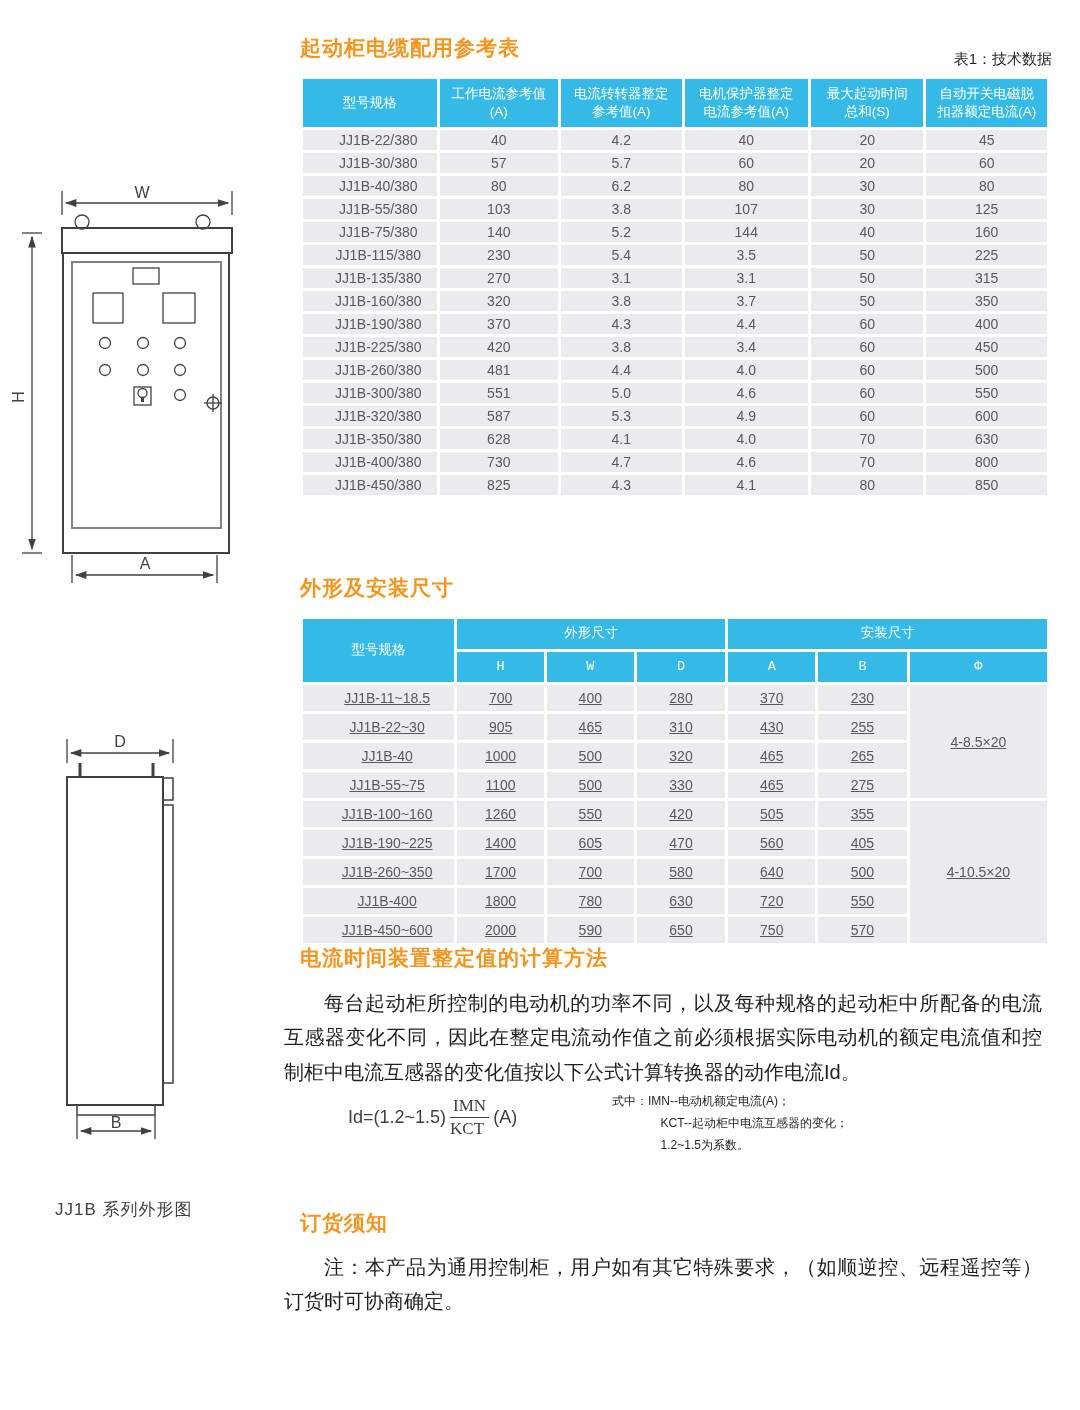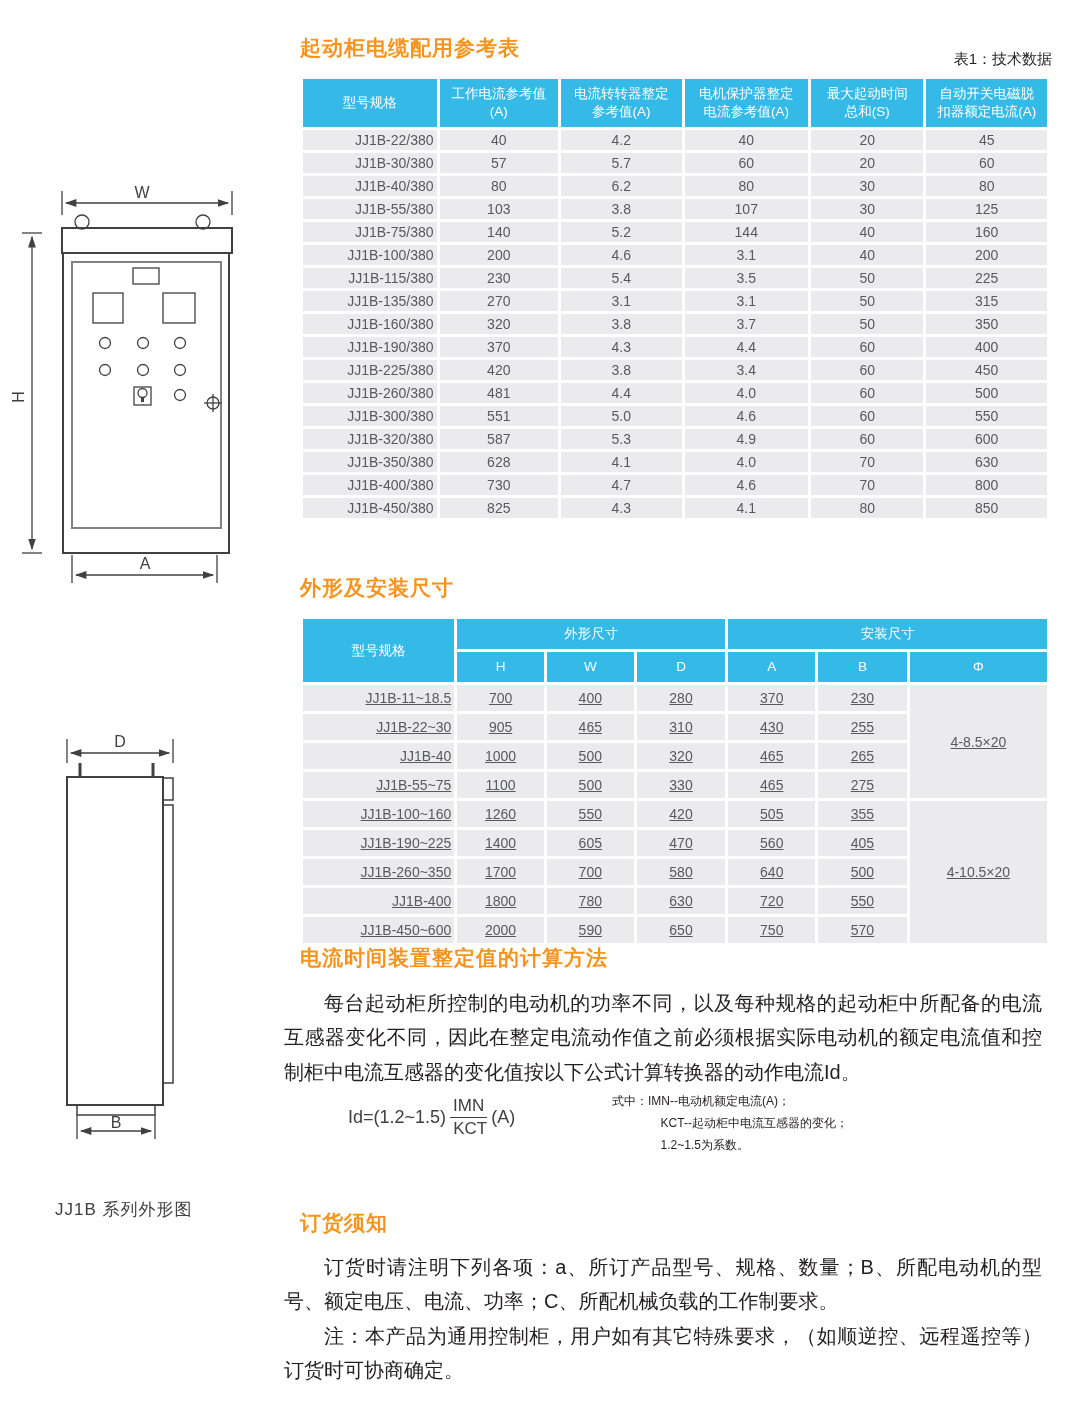"JJ1B-22/380" #table1 td.model, #table2 td.model { text-align: right -> center }
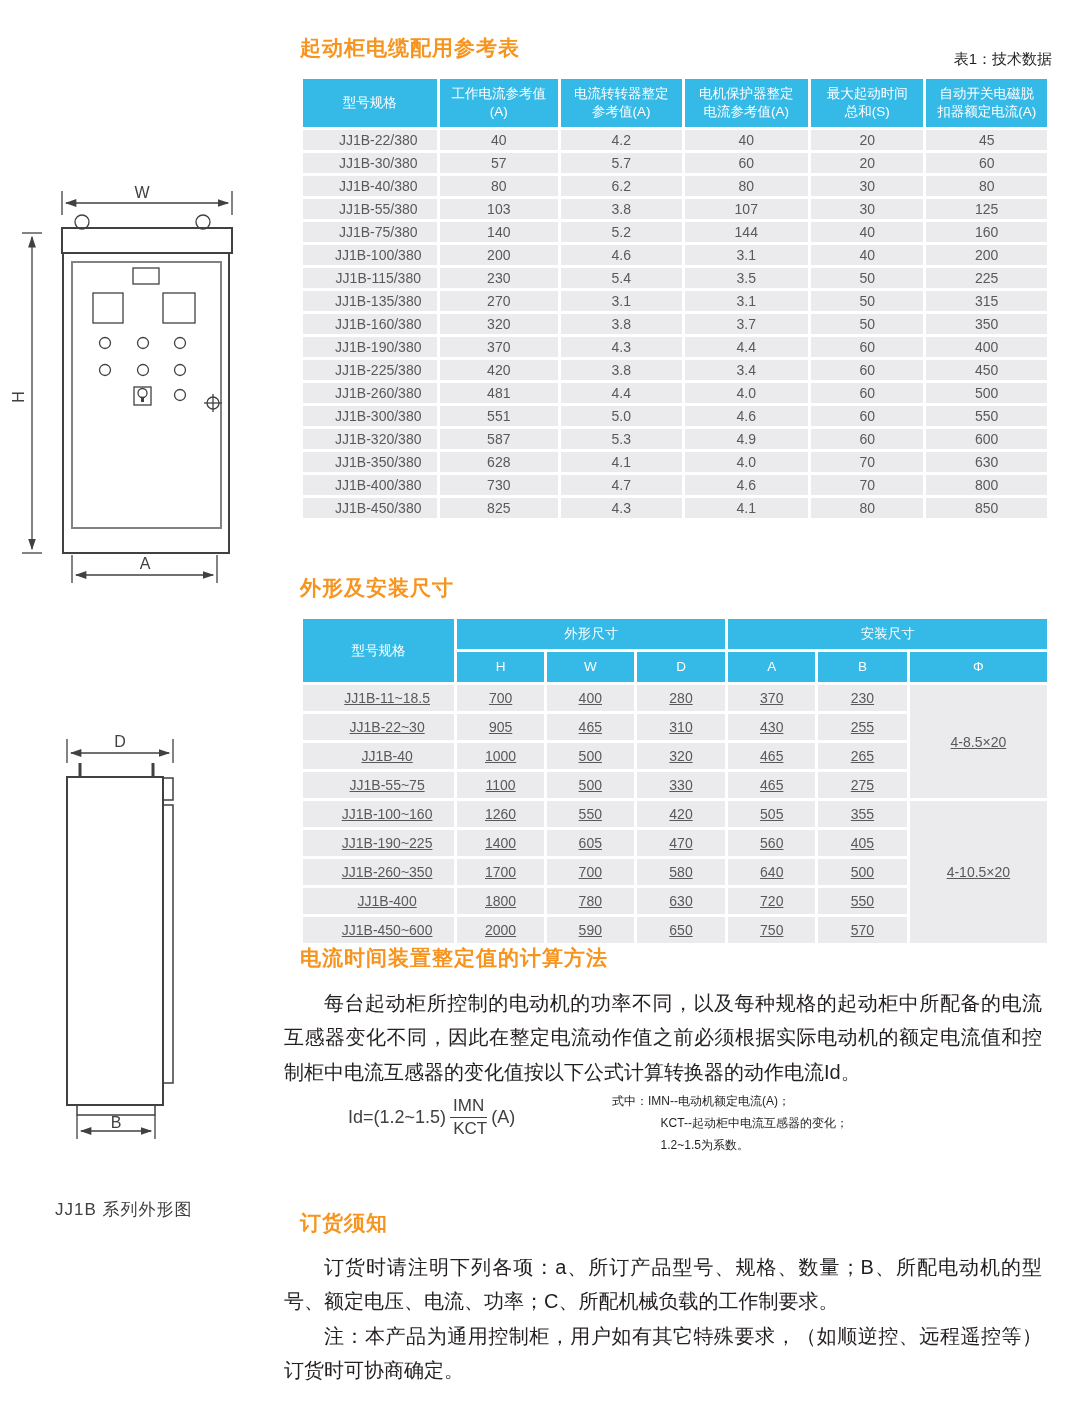"JJ1B-100/380" tr { html: <tr> <td>JJ1B-100/380</td> <td>200</td> <td>4.6</td> <td>3.1</td> <td>40</td> <td>200</td> </tr> -> none }
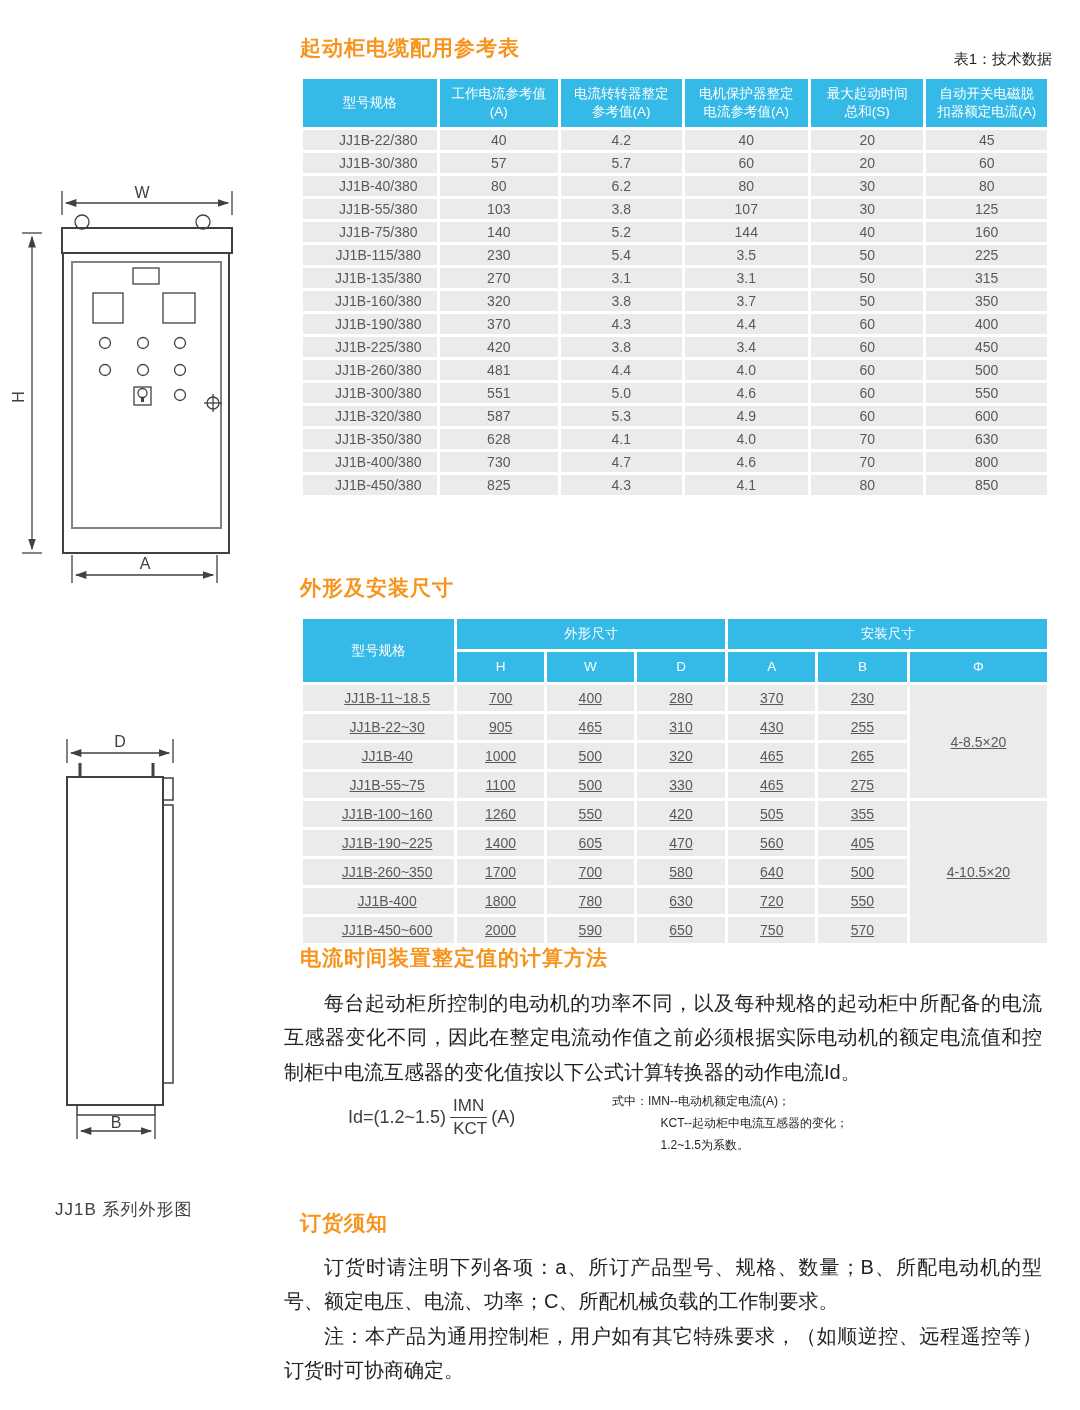"外形尺寸" #table2 th { font-family: none -> Liberation Mono, monospace }
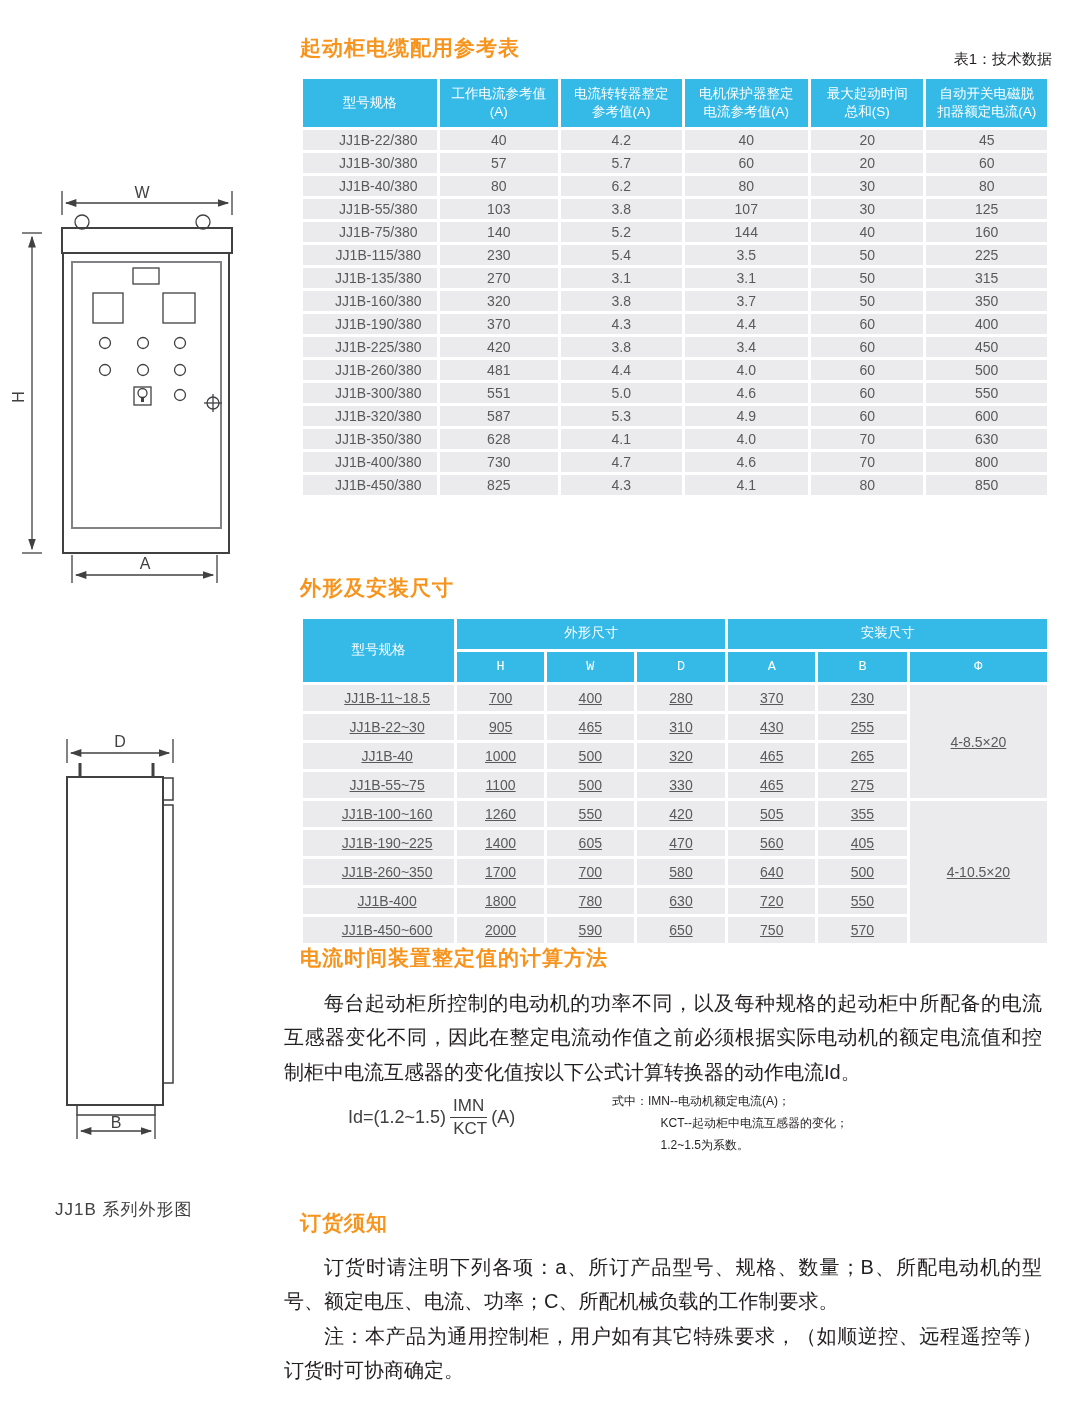"IMN" #formula .frac { font-family: none -> Liberation Serif, serif; text-align: right -> left }
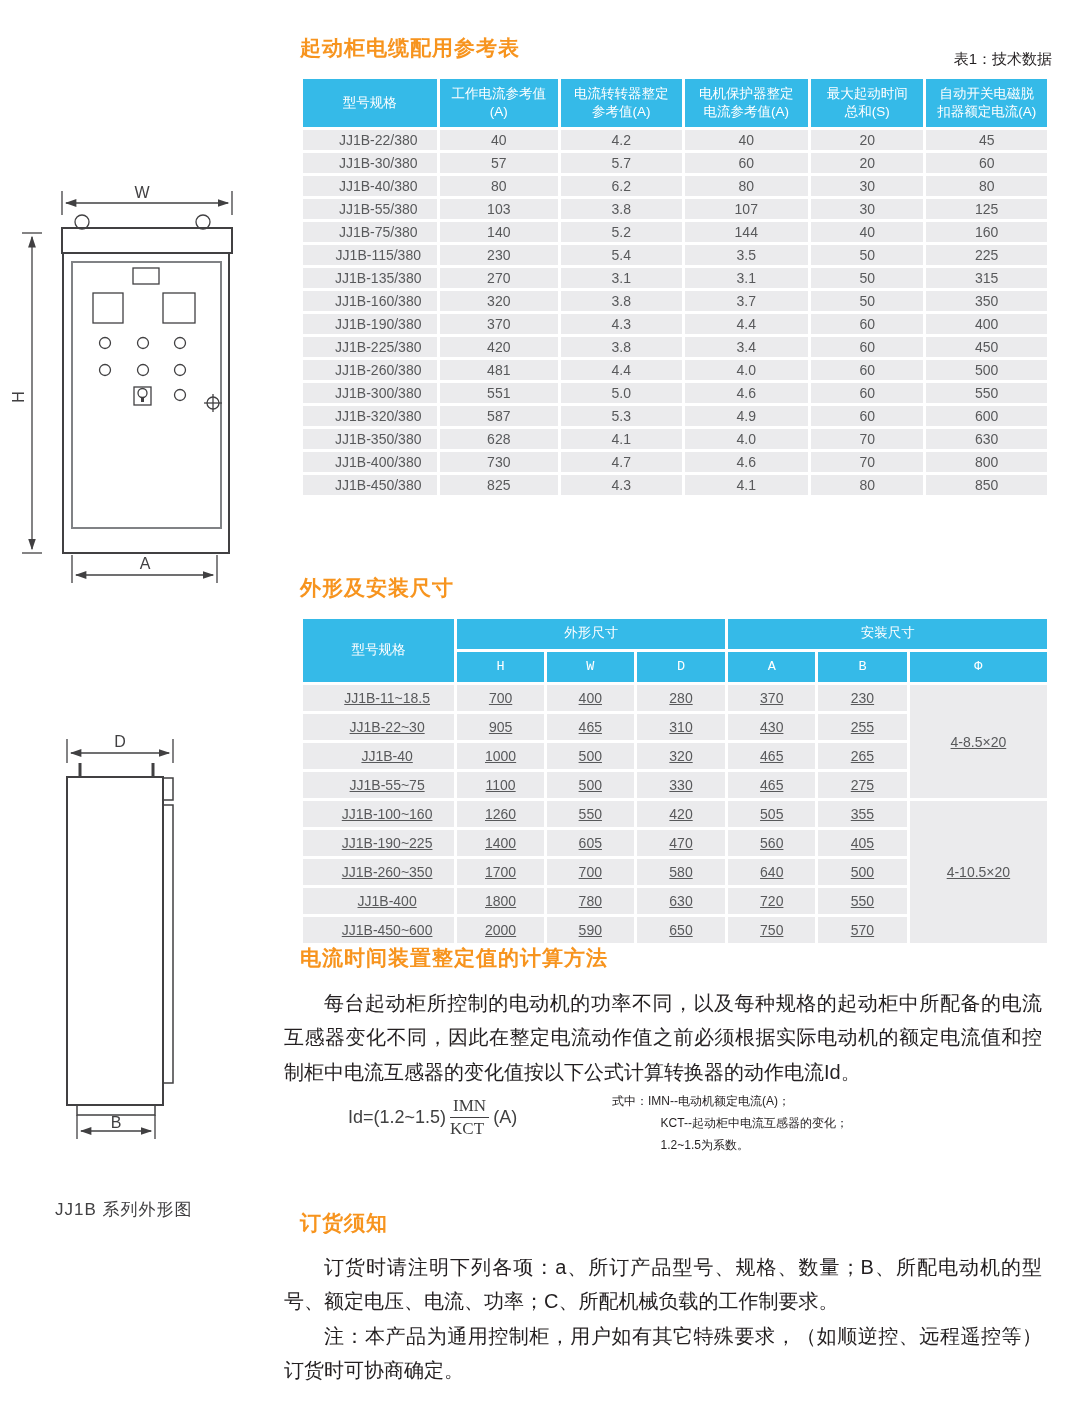"订货时请注明下列各项：a、所订产品型号、规格、数量；B、所配电动机的型号、额定电" p { html: <p>订货时请注明下列各项：a、所订产品型号、规格、数量；B、所配电动机的型号、额定电压、电流、功率；C、所配机械负载的工作制要求。</p> -> none }
